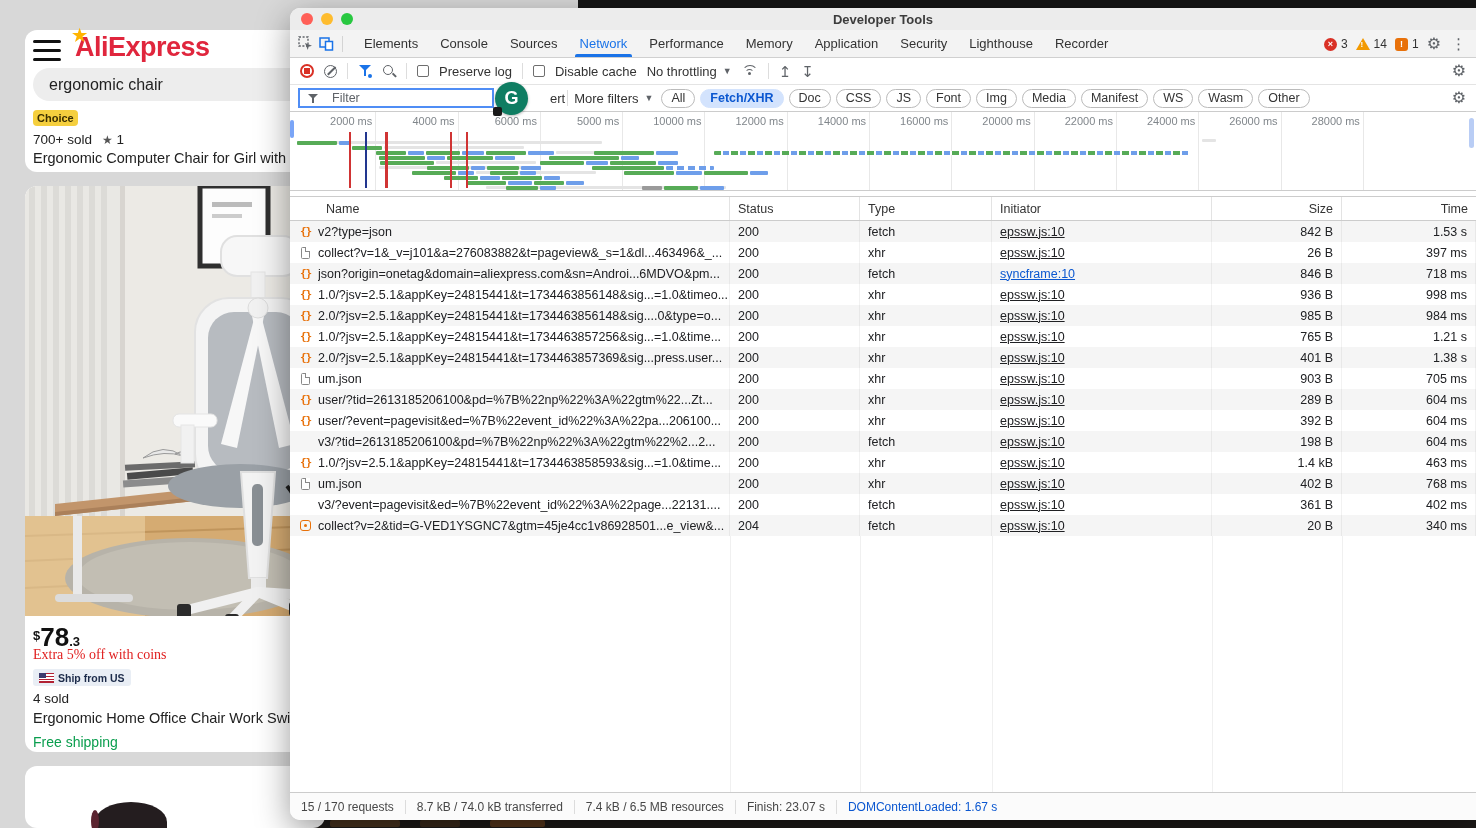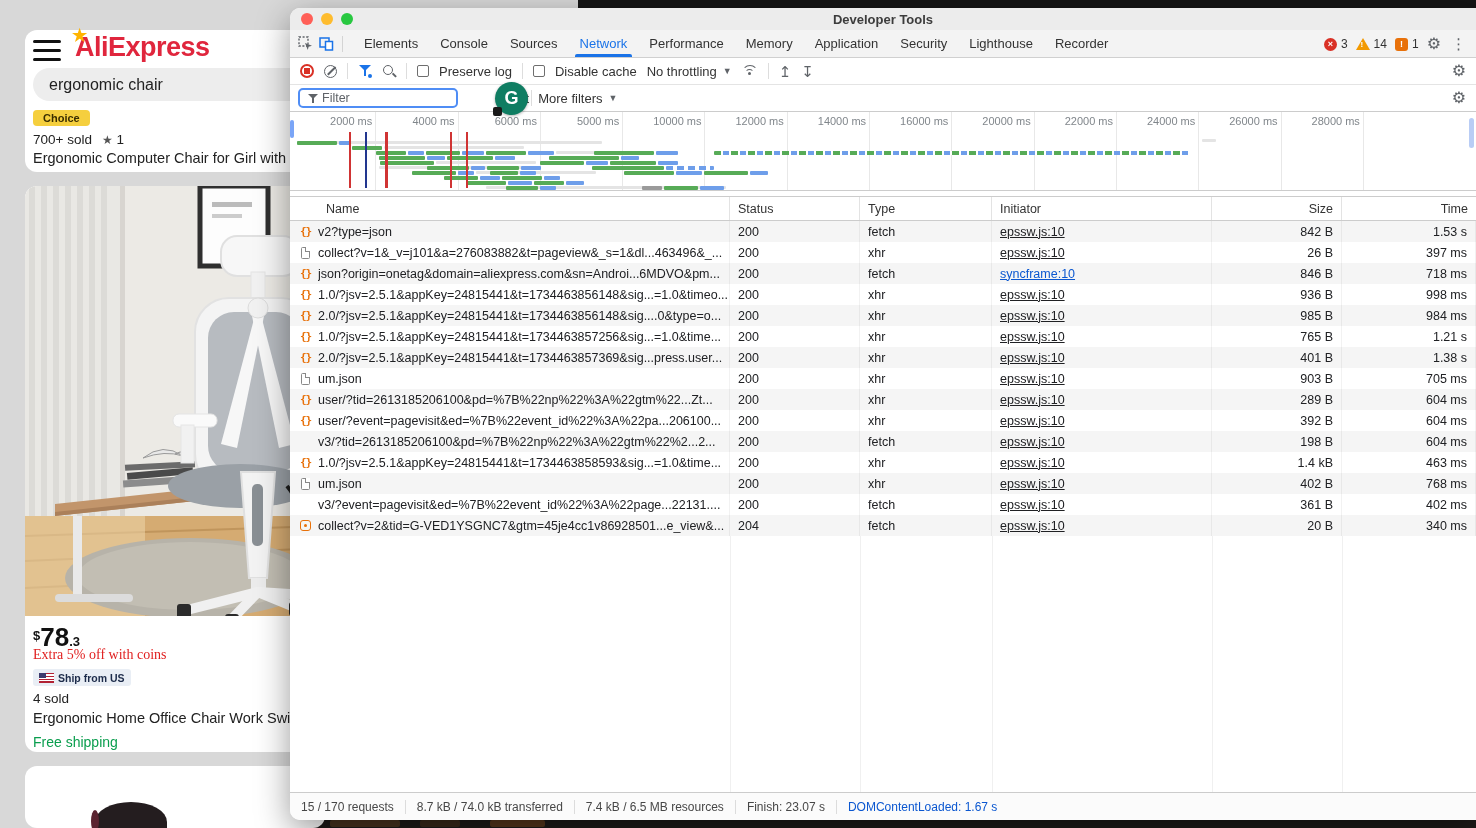"Filter" .filter-input { border-radius: 5px -> 0; padding-left: 22px -> 32px; width: 160px -> 196px }
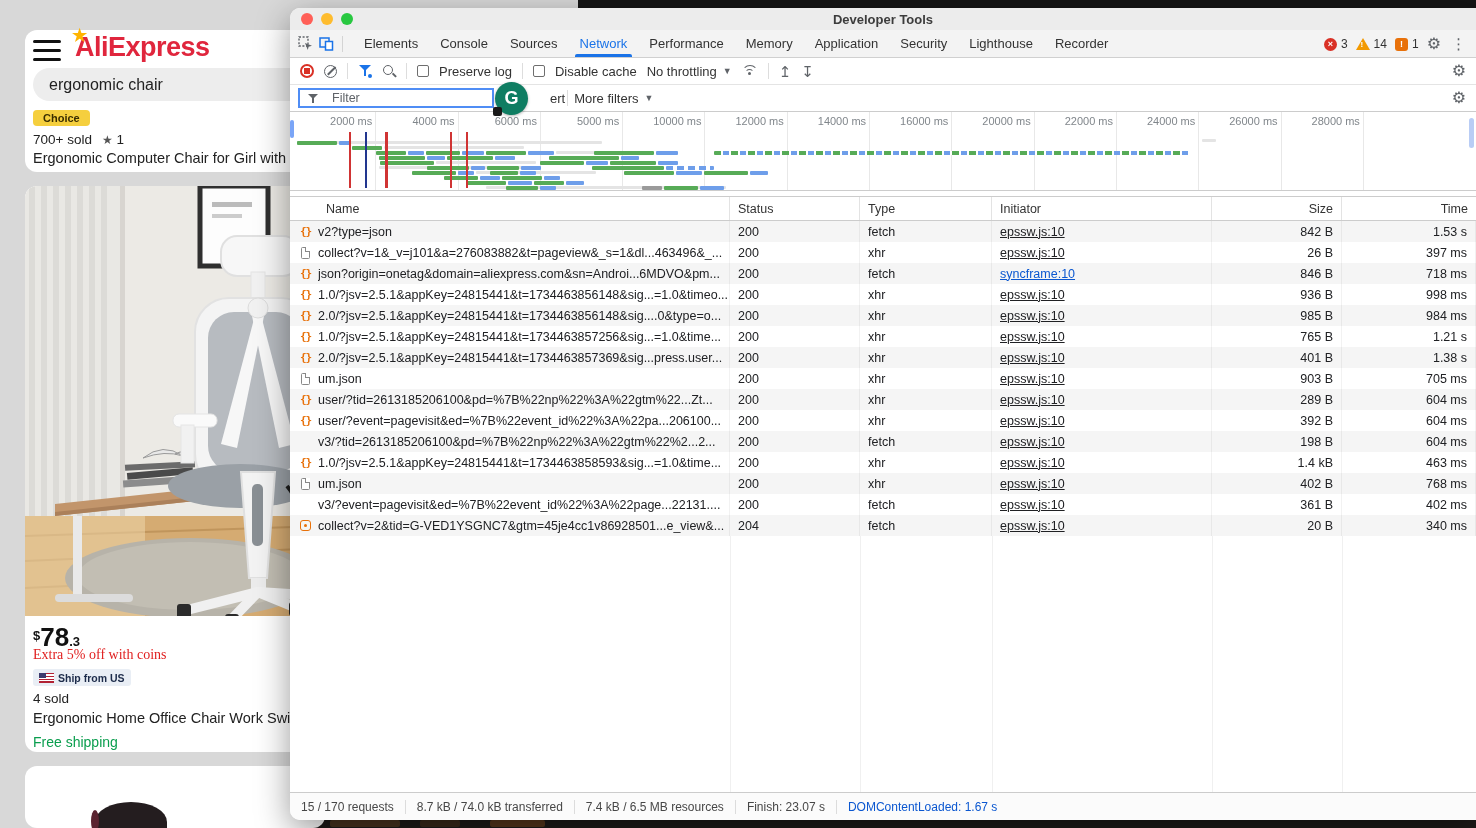"All" span { html: none -> <span> <span>All</span> <span>Fetch/XHR</span> <span>Doc</span> <span>CSS</span> <span>JS</span> <span>Font</span> <span>Img</span> <span>Media</span> <span>Manifest</span> <span>WS</span> <span>Wasm</span> <span>Other</span> </span> }
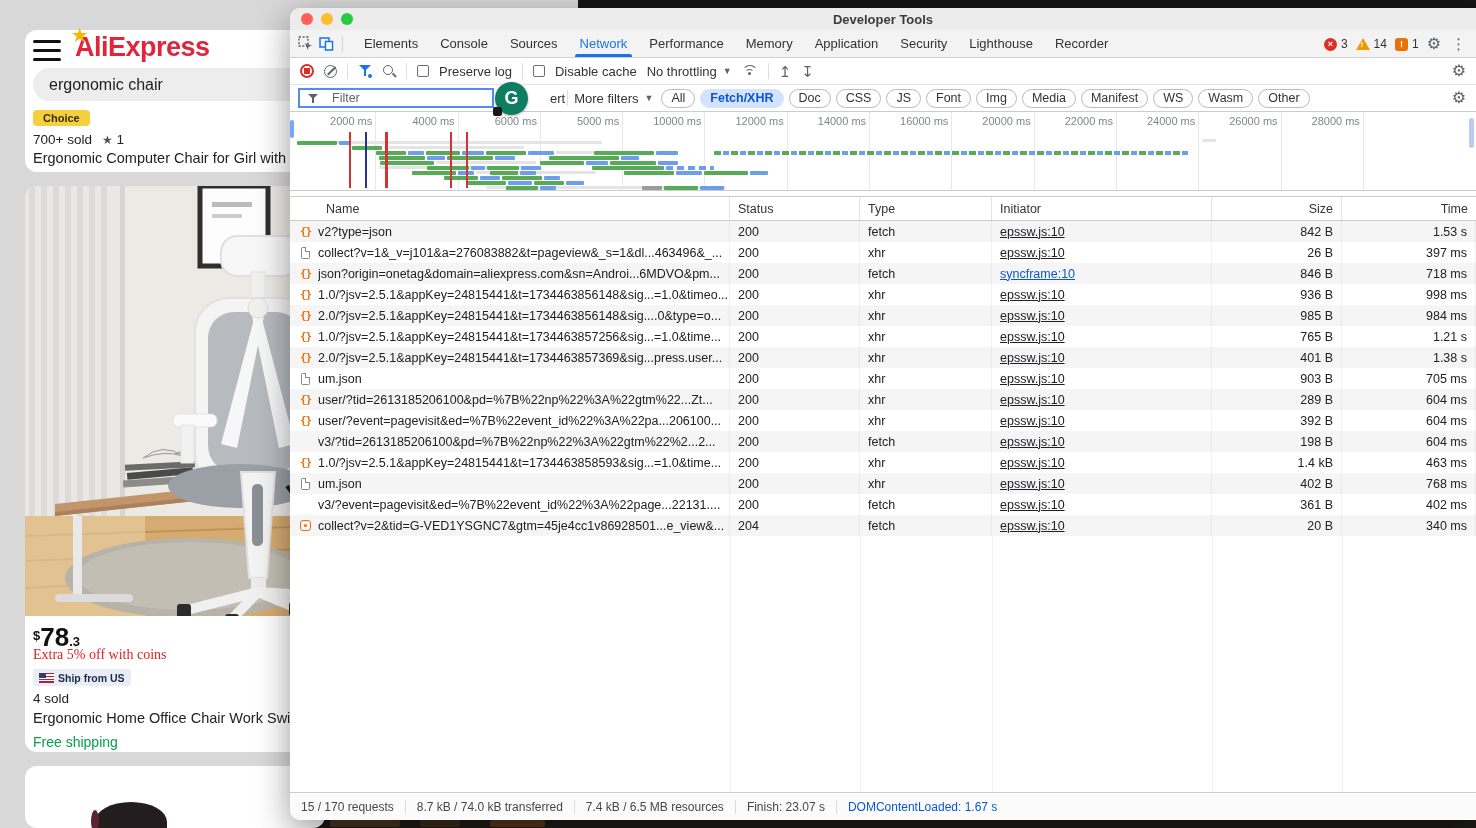"Choice" .choice-badge { padding: 2px 10px -> 2px 4px }
